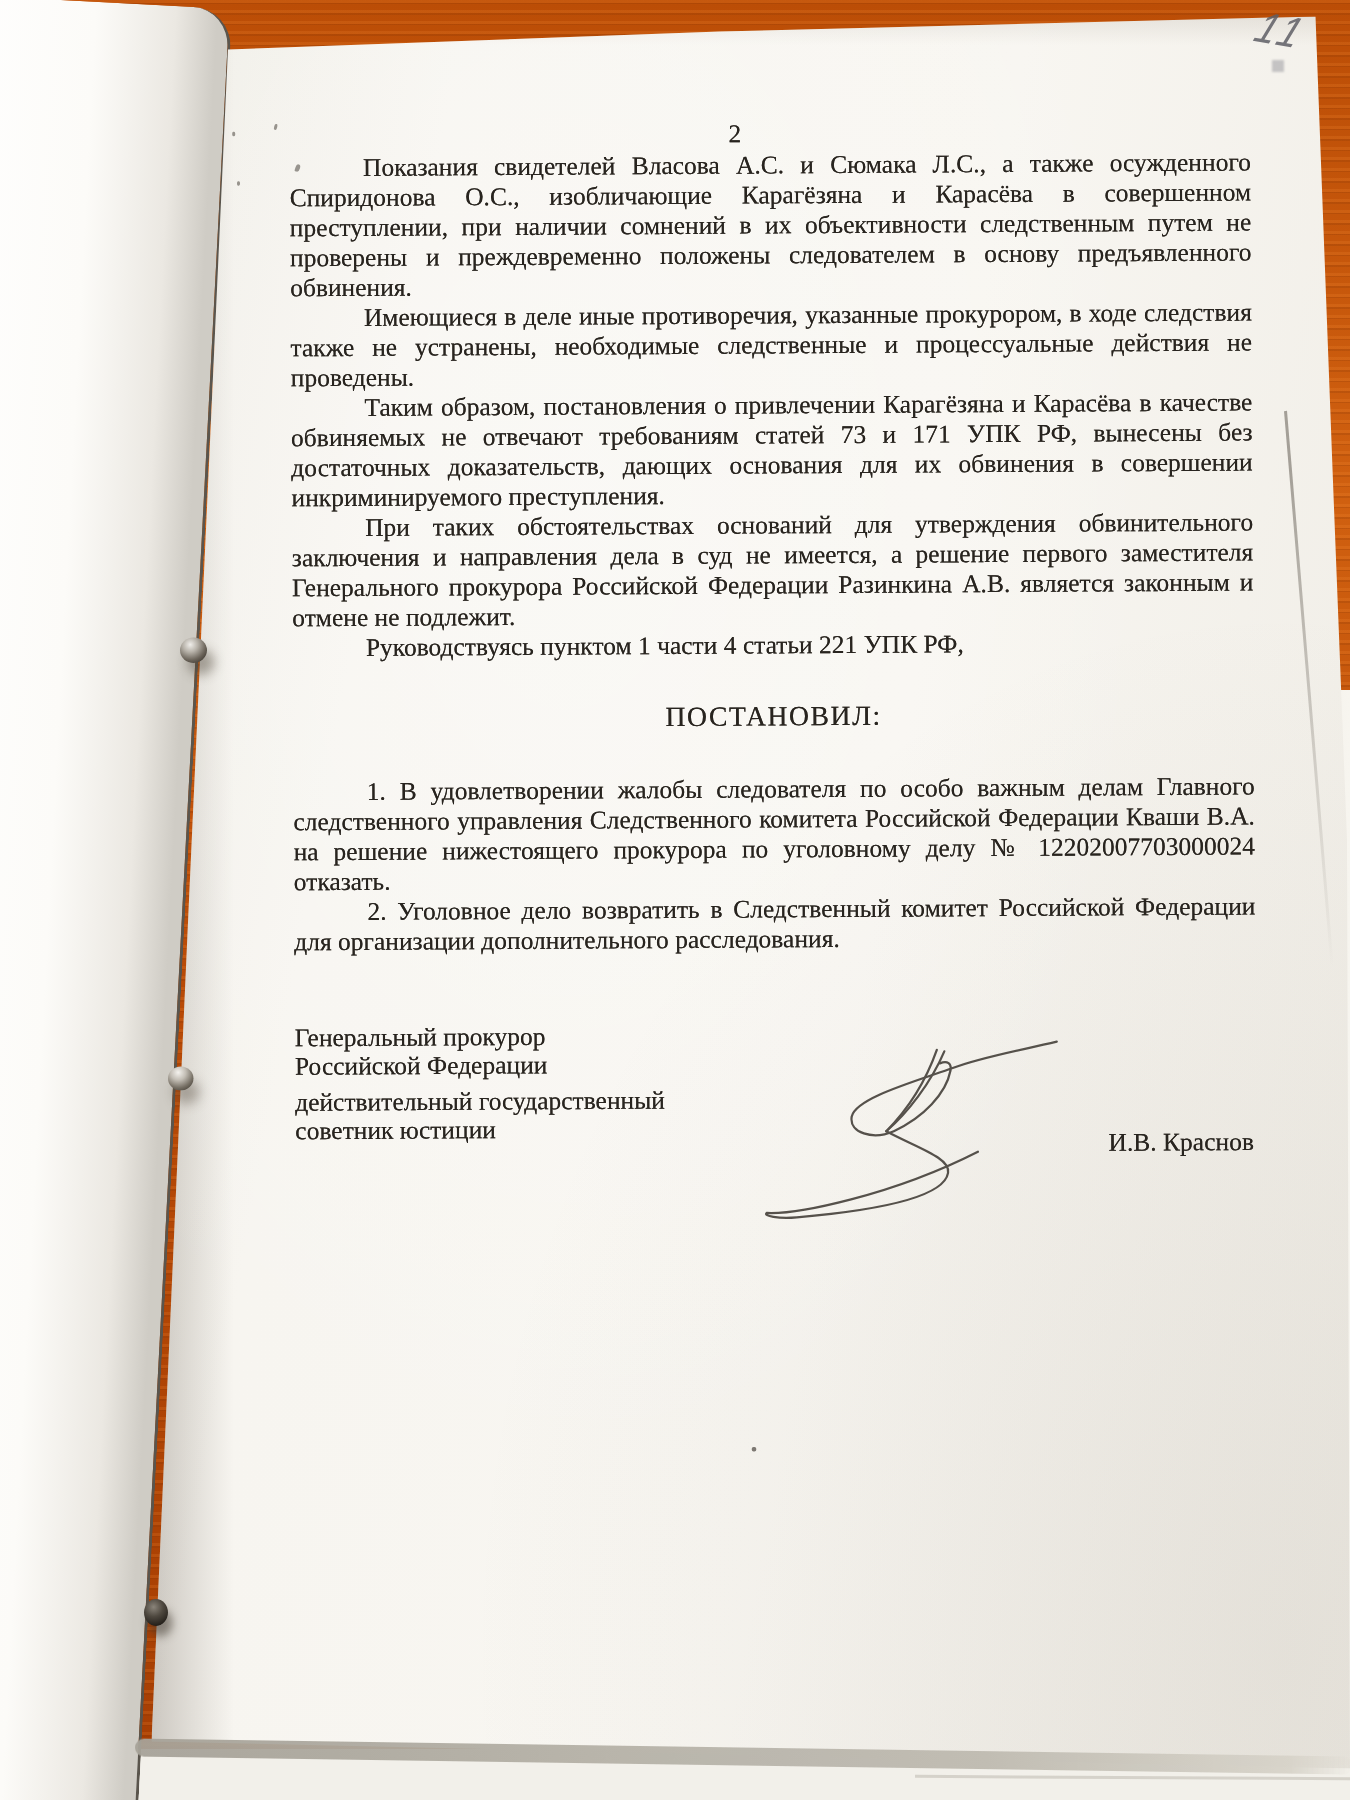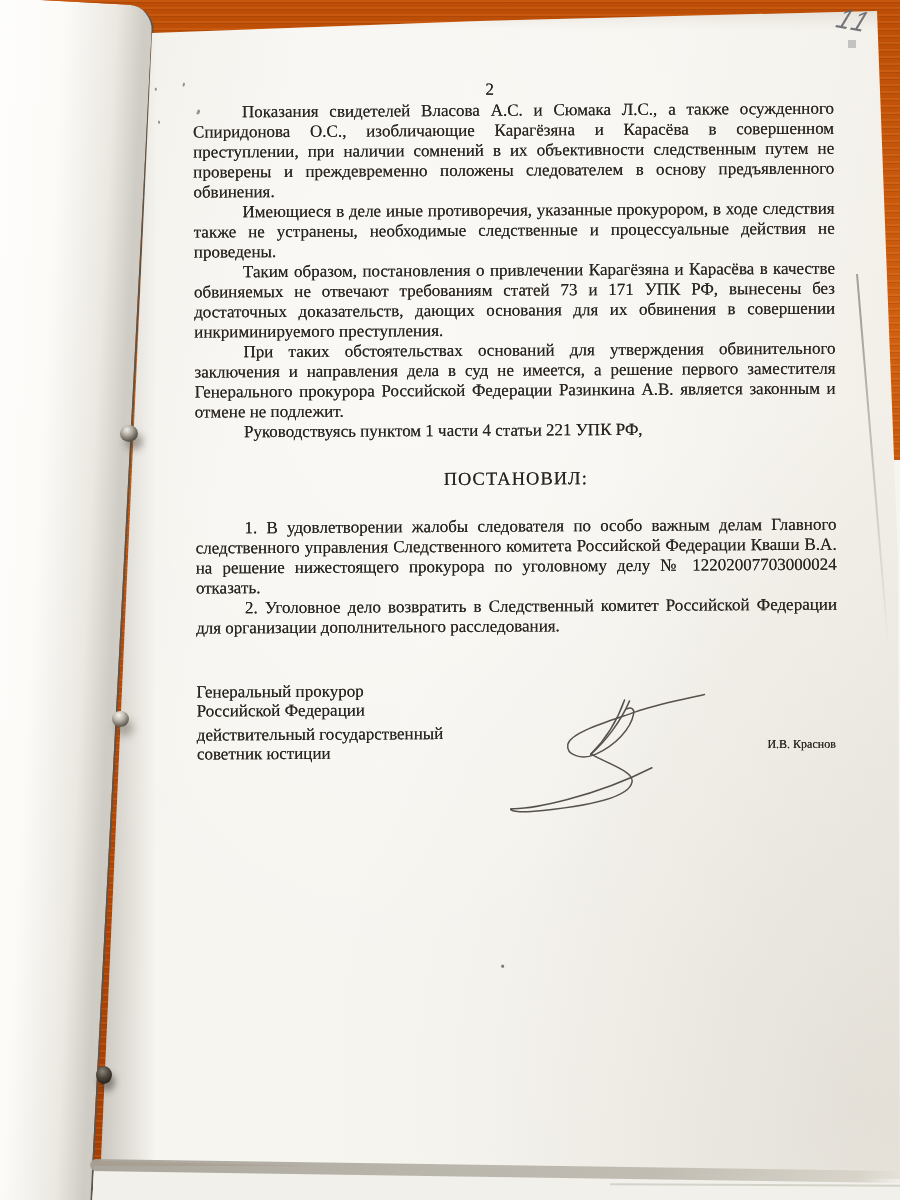"И.В. Краснов" .sig-name { font-size: 12px -> 17px; top: 56px -> 73px }
